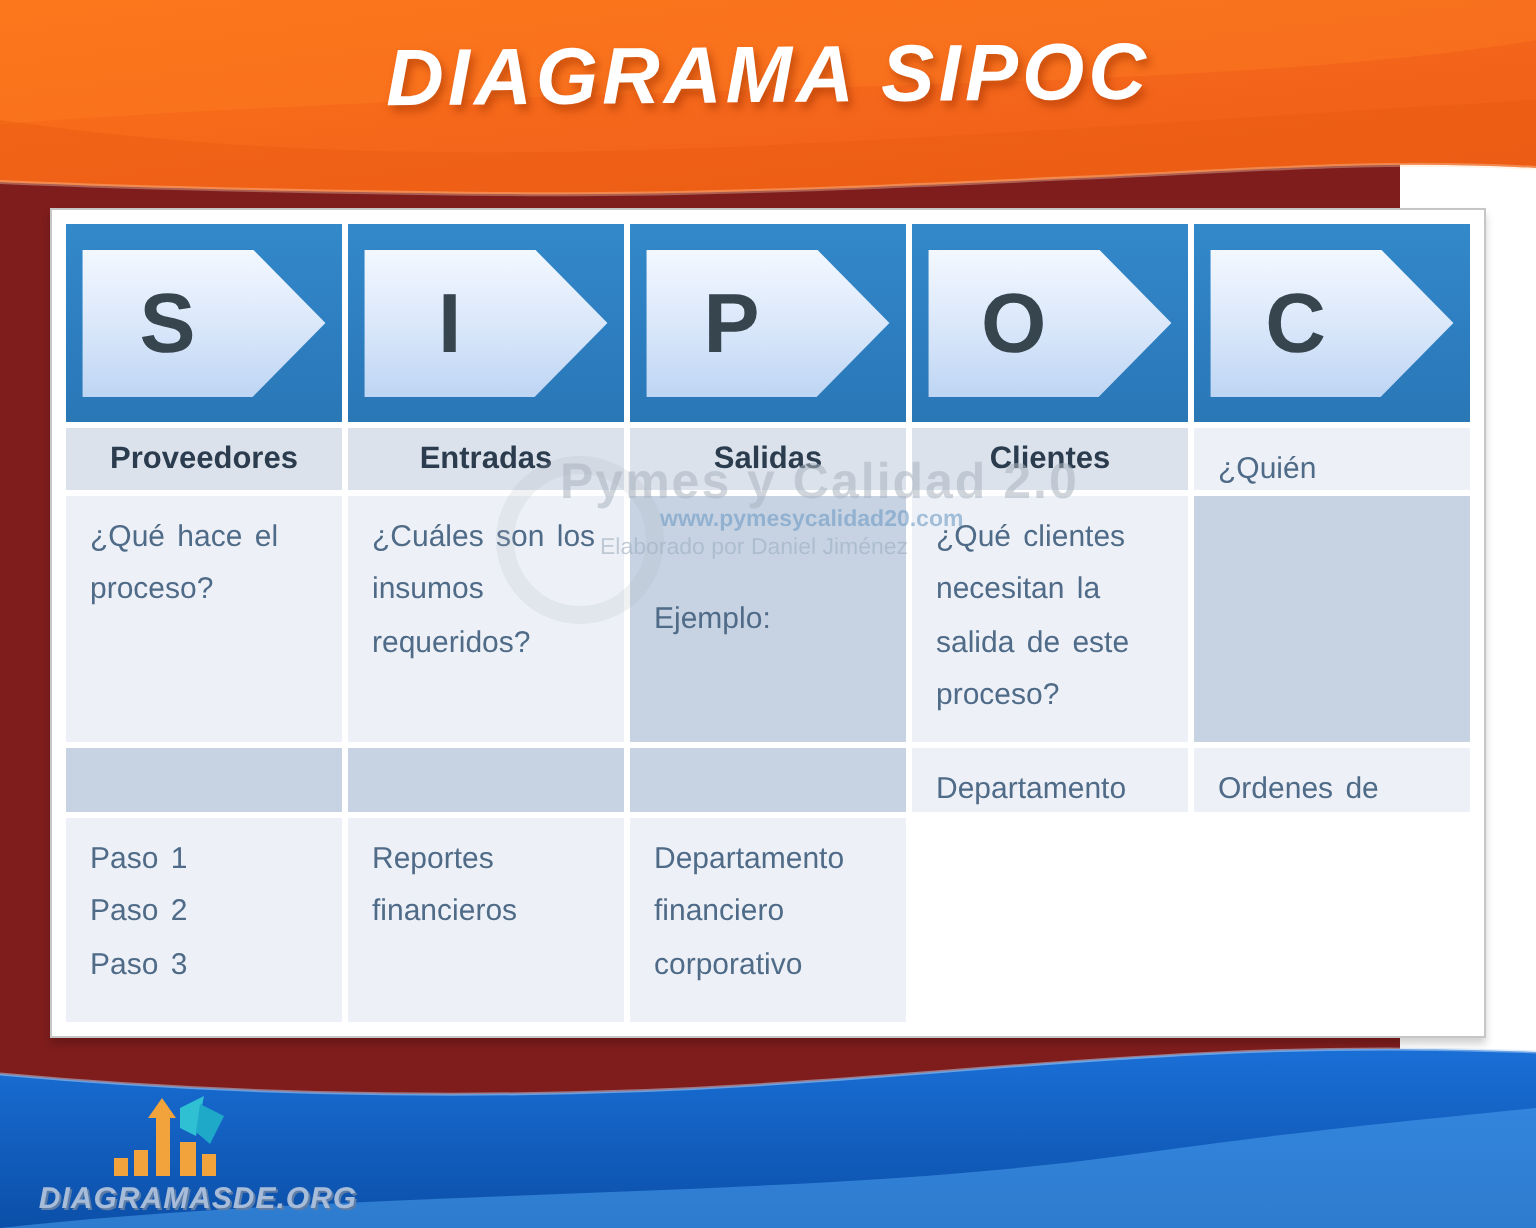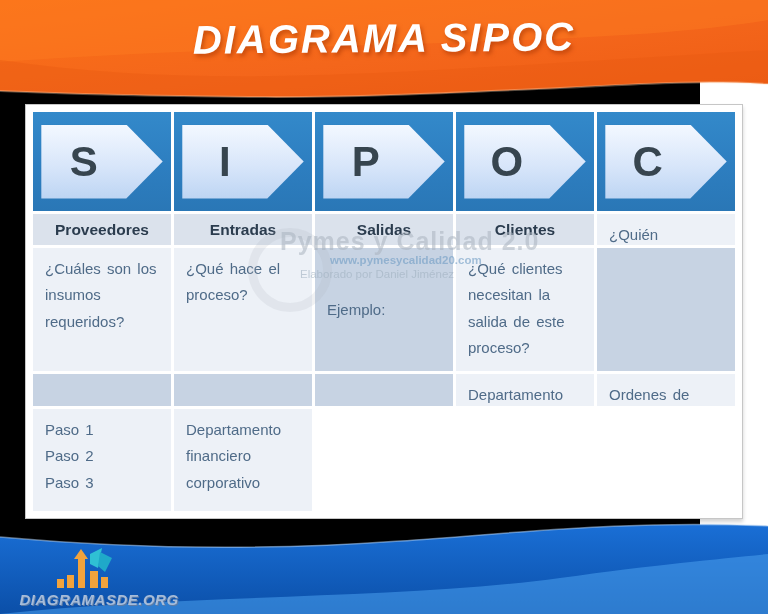"DIAGRAMA SIPOC" .stage { background: #000000 -> #7f1d1d }
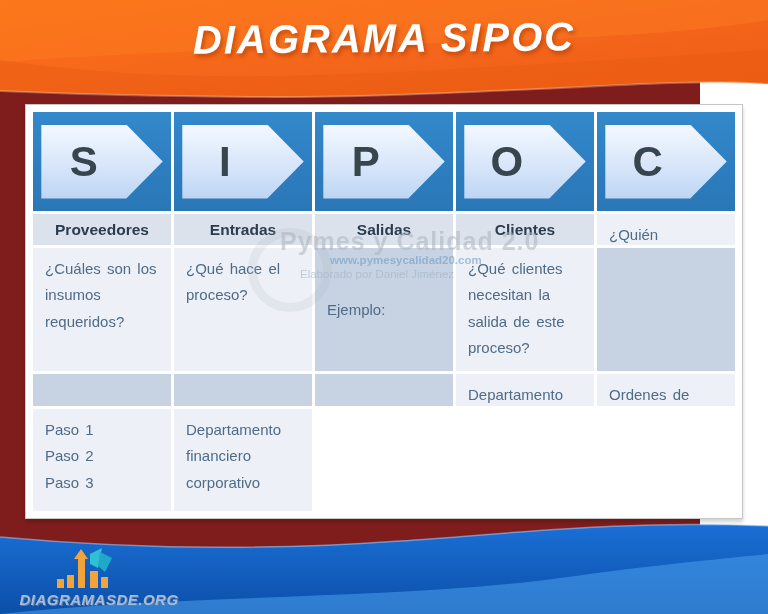"¿Cuáles son los insumos requeridos?" div.cell { order: before "¿Qué hace el proceso?" -> after "¿Qué hace el proceso?" }
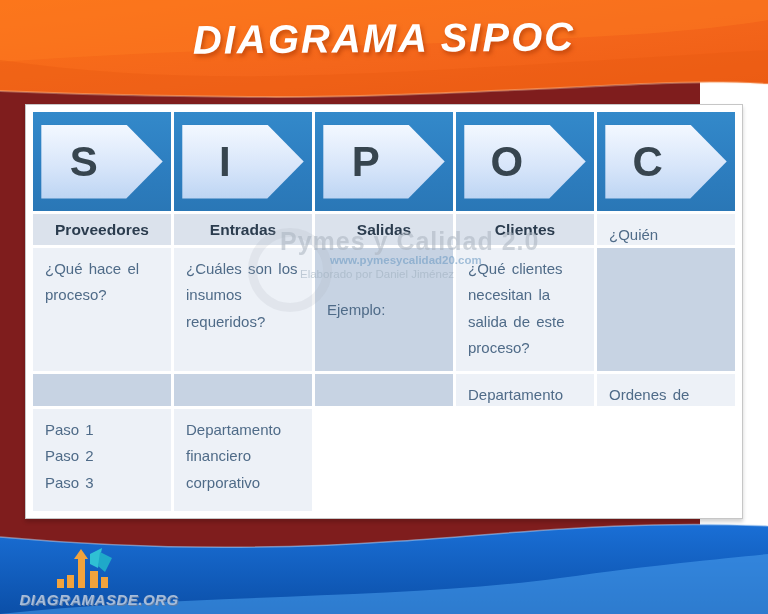"Reportes financieros" div.cell { html: none -> <div>Reportes financieros</div> }
